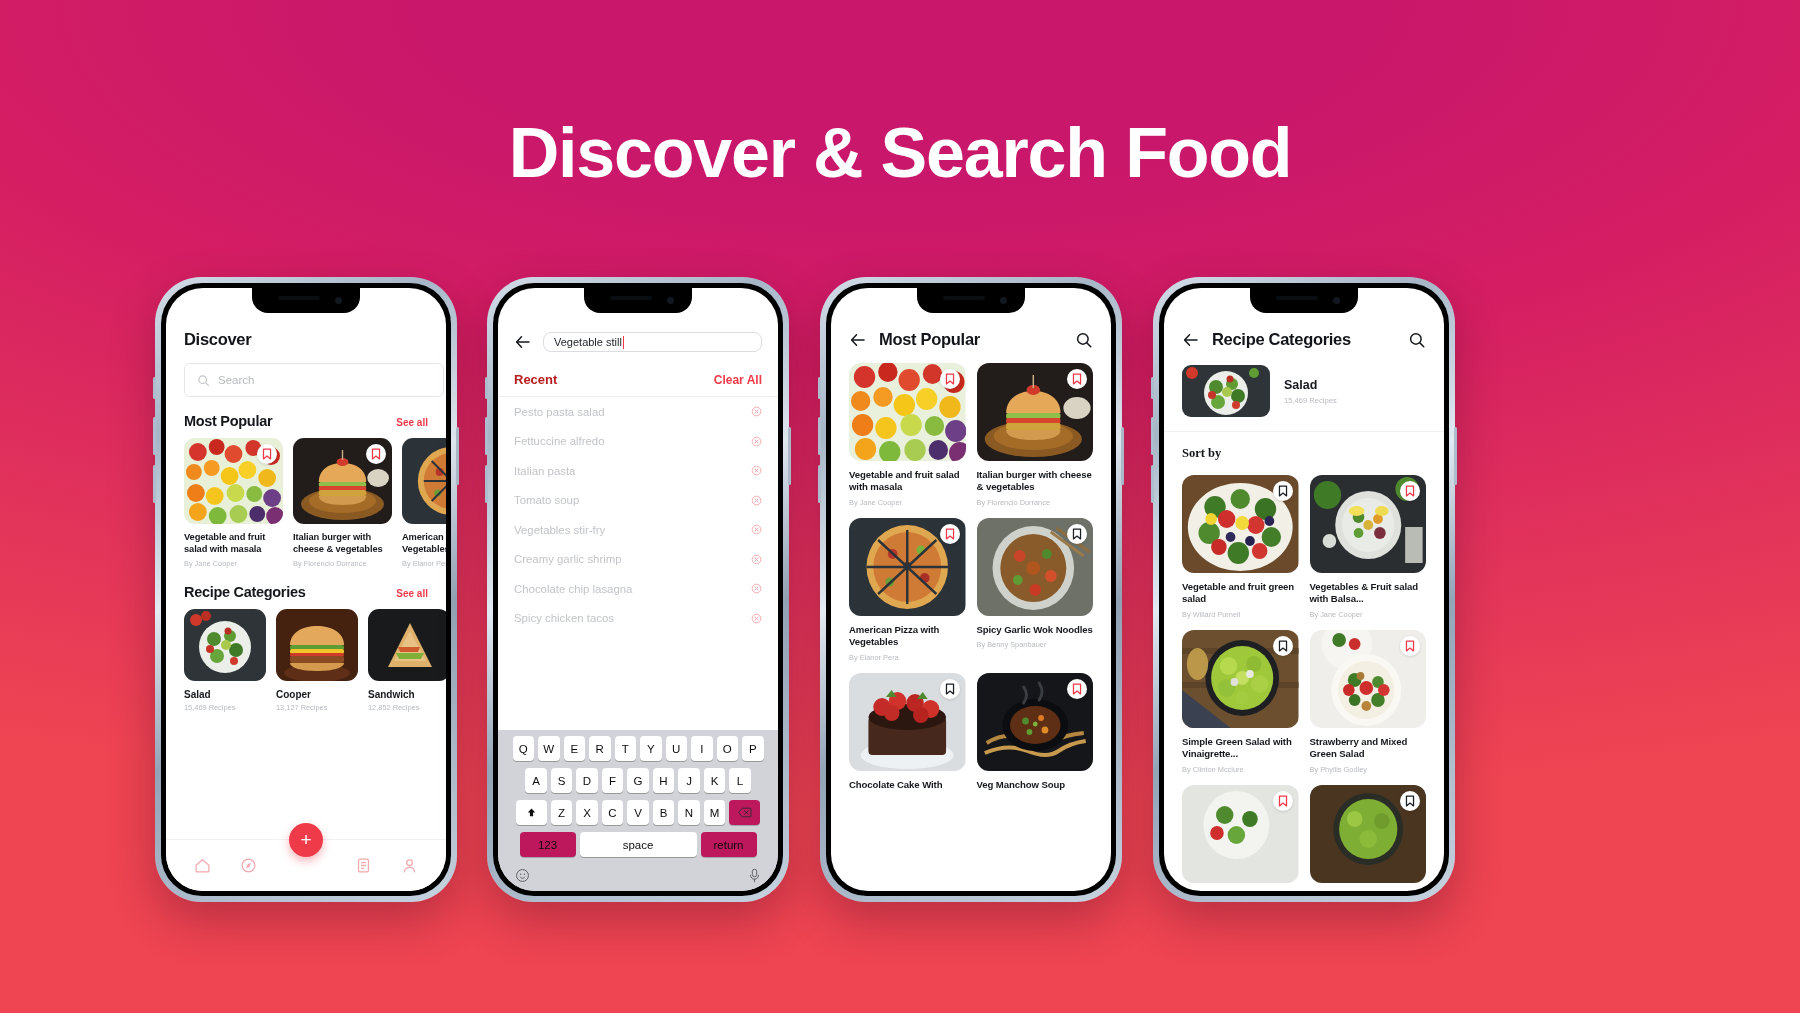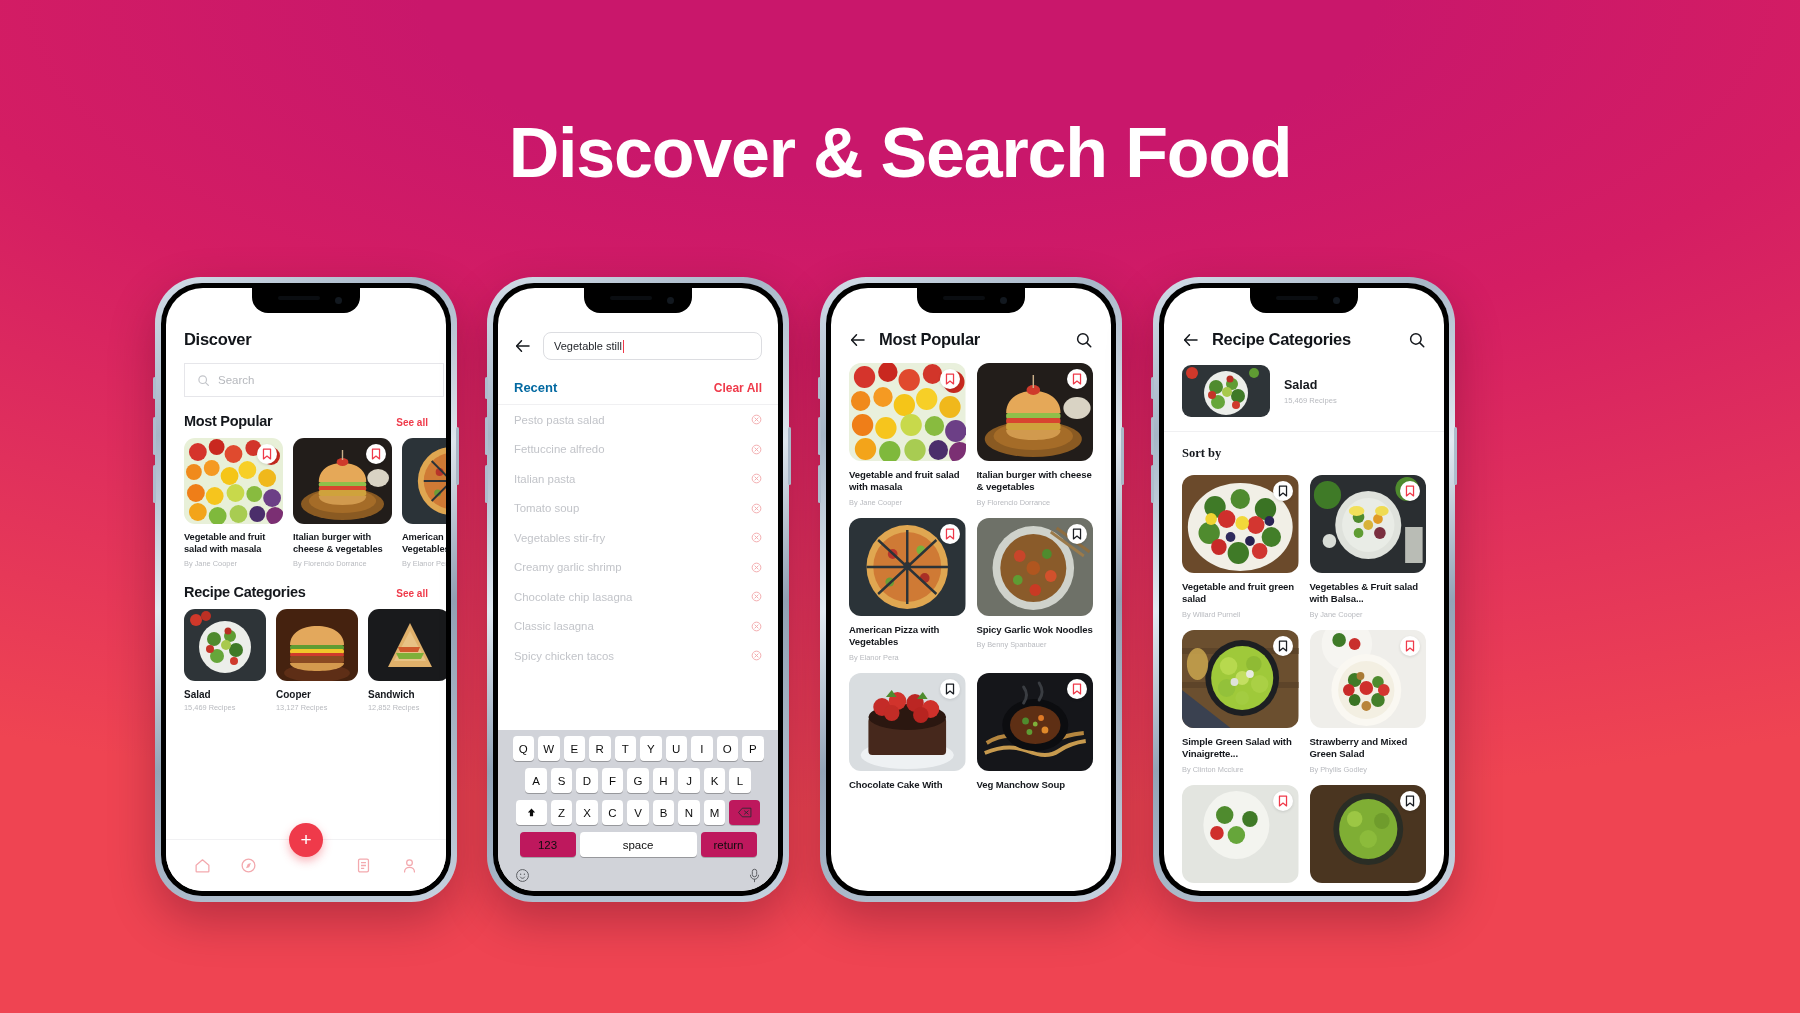"Vegetable still" .p2-input { height: 28px -> 20px }
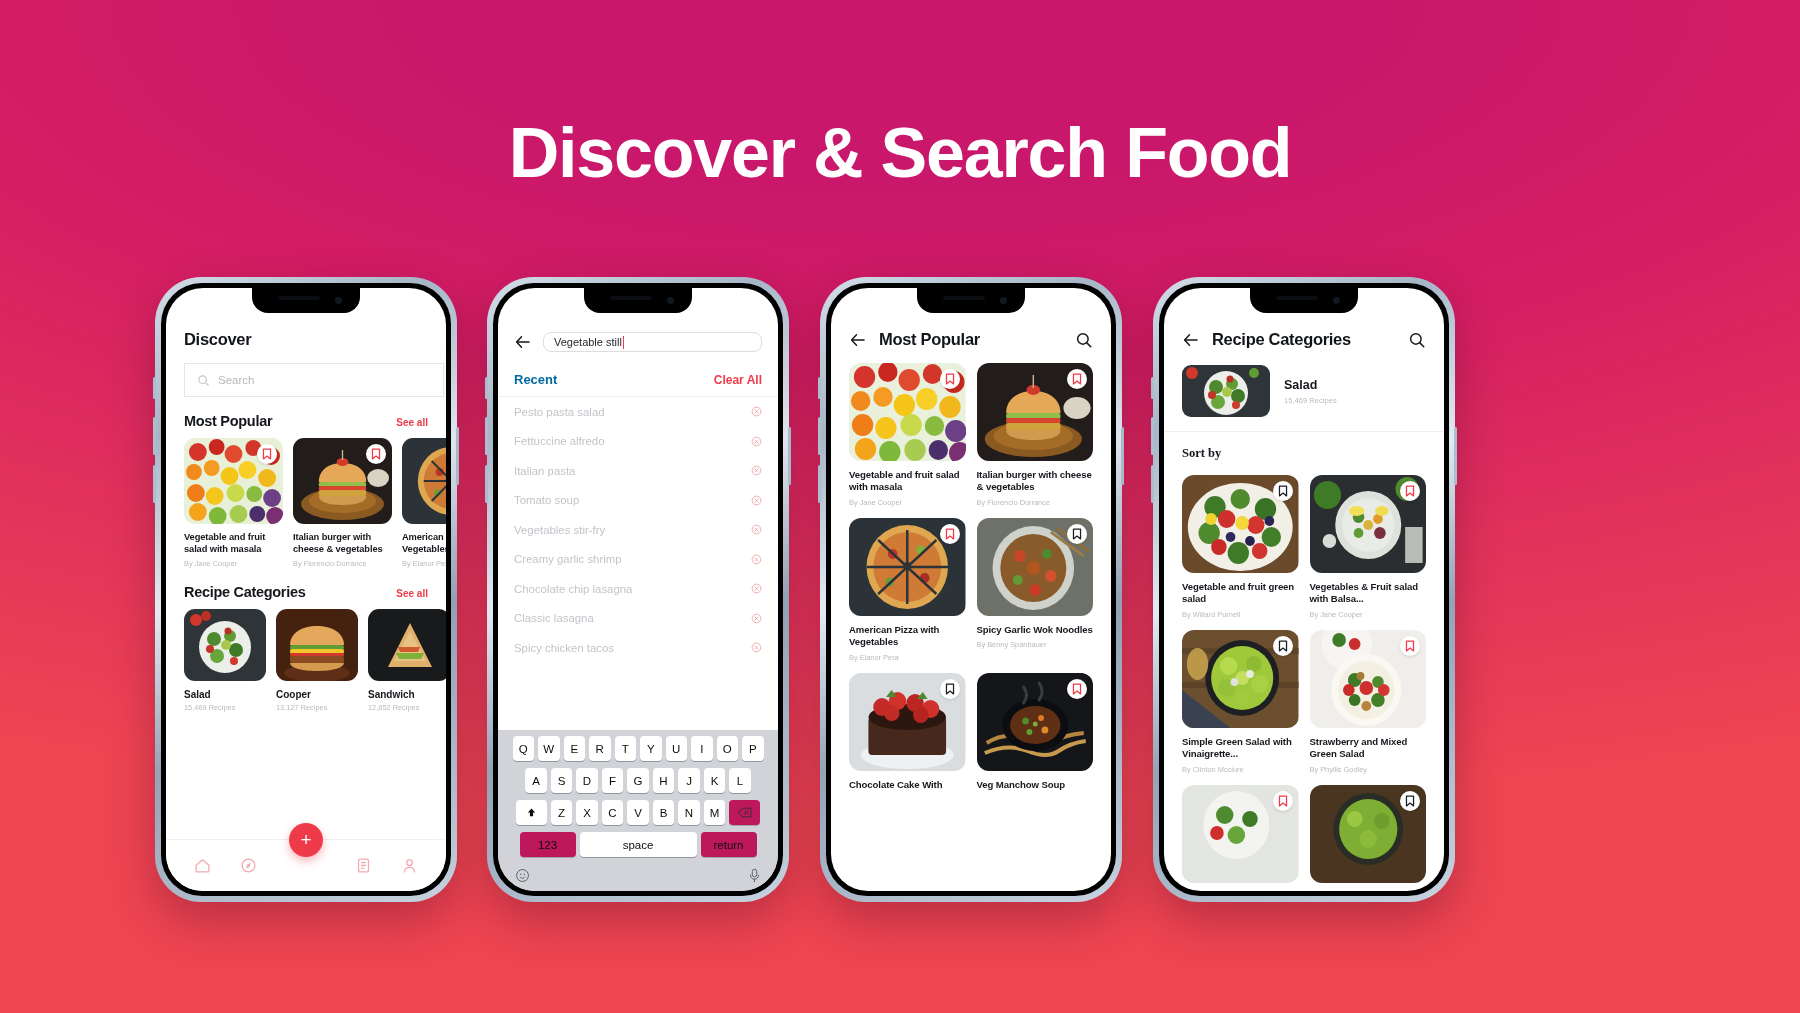"Search" .searchbox { border-radius: 0 -> 6px }
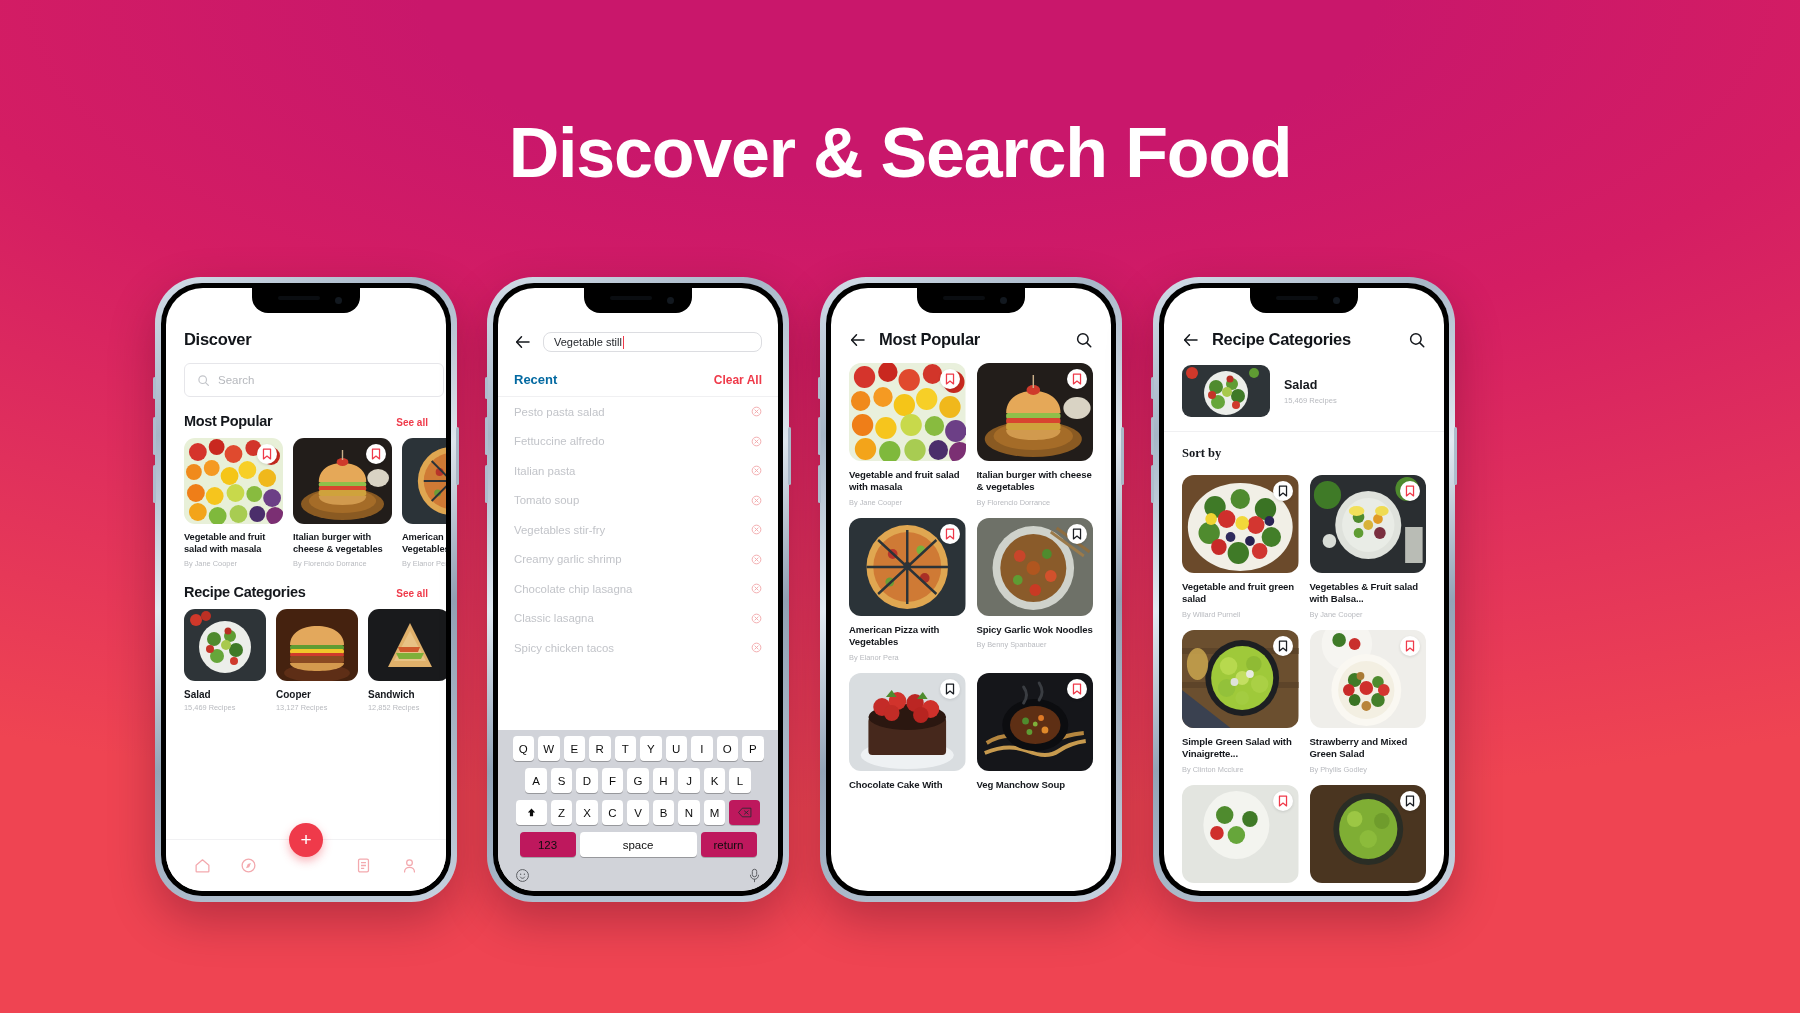"Recent" .recent-head .rt { color: #0369a1 -> #b91c1c }
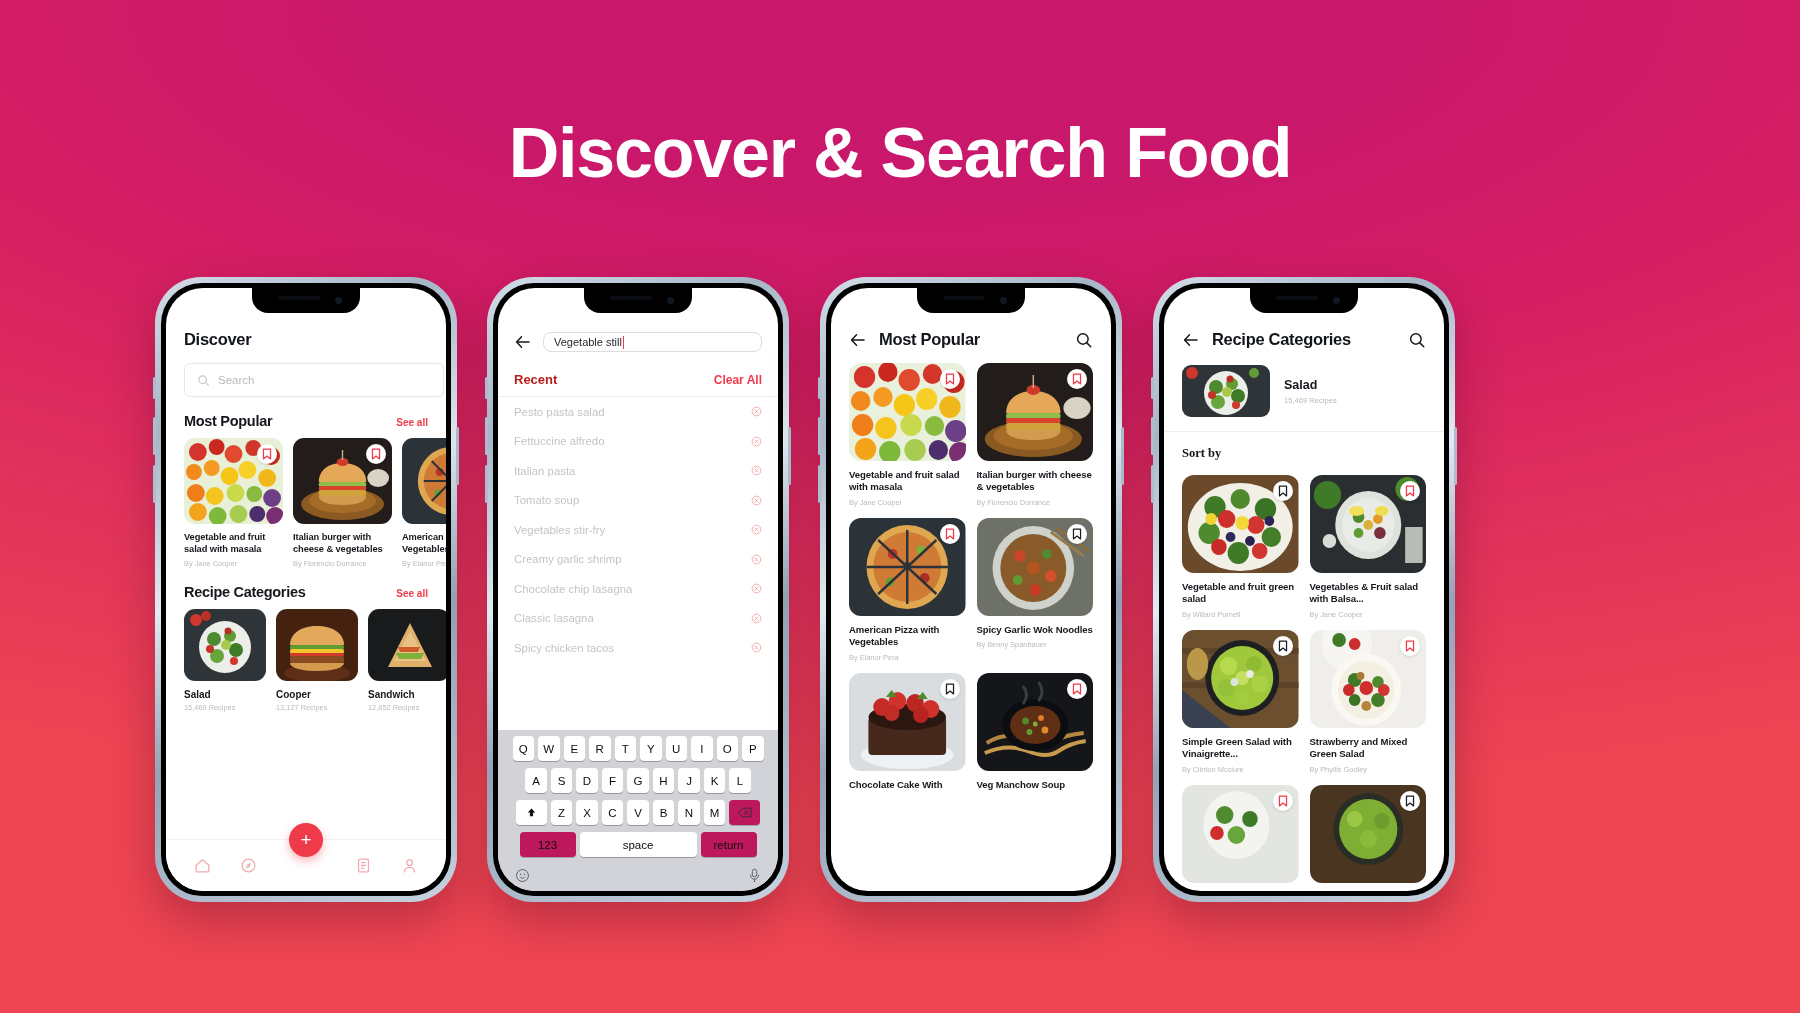"Classic lasagna" div.rec-item { html: <div> <div>Classic lasagna</div> <svg> <circle></circle> <line></line> <line></line> </svg> </div> -> none }
